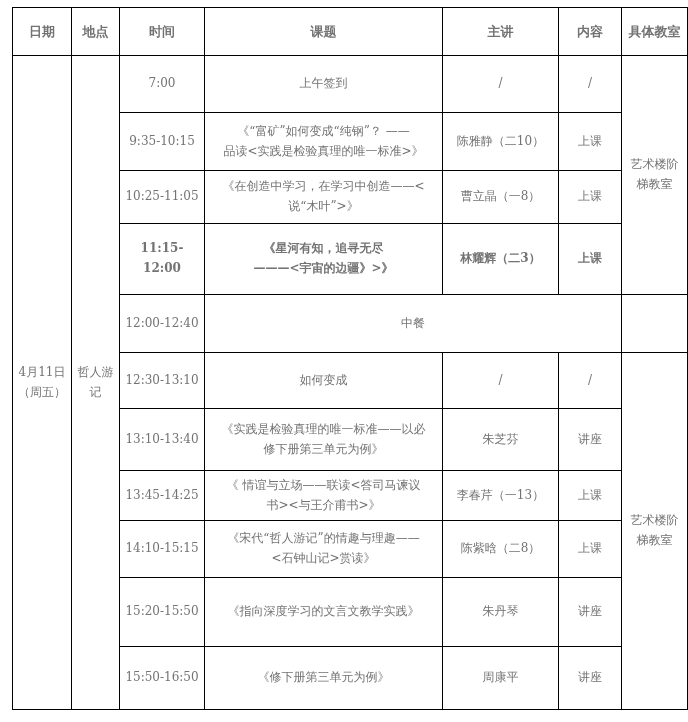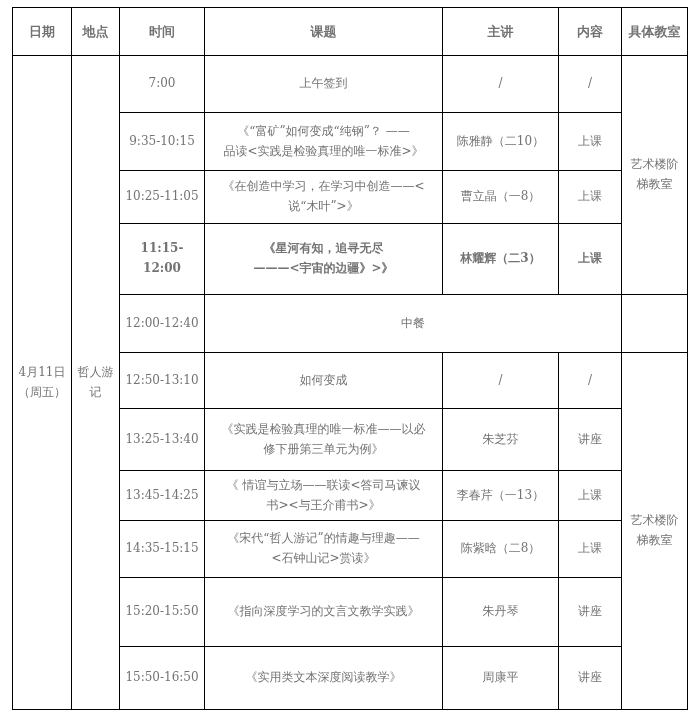"12:50-13:10" td { text: 12:50-13:10 -> 12:30-13:10 }
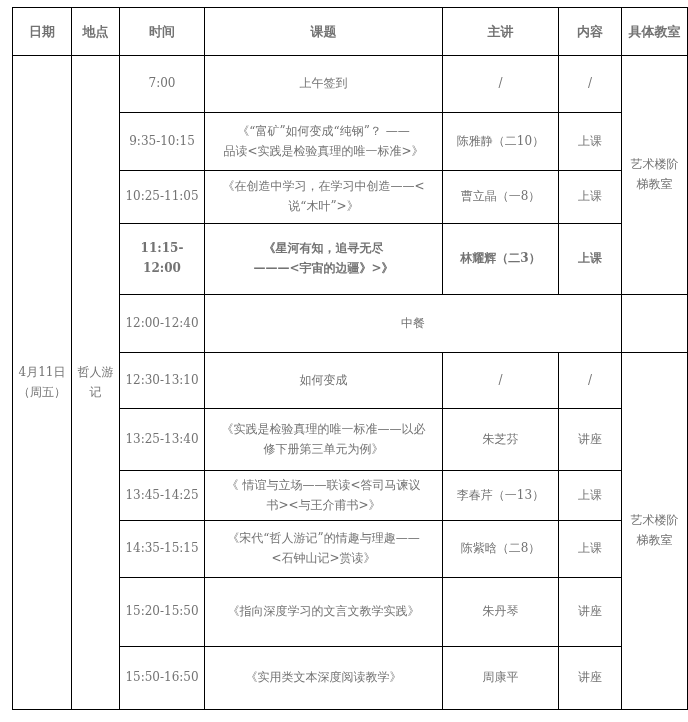"13:25-13:40" td { text: 13:25-13:40 -> 13:10-13:40 }
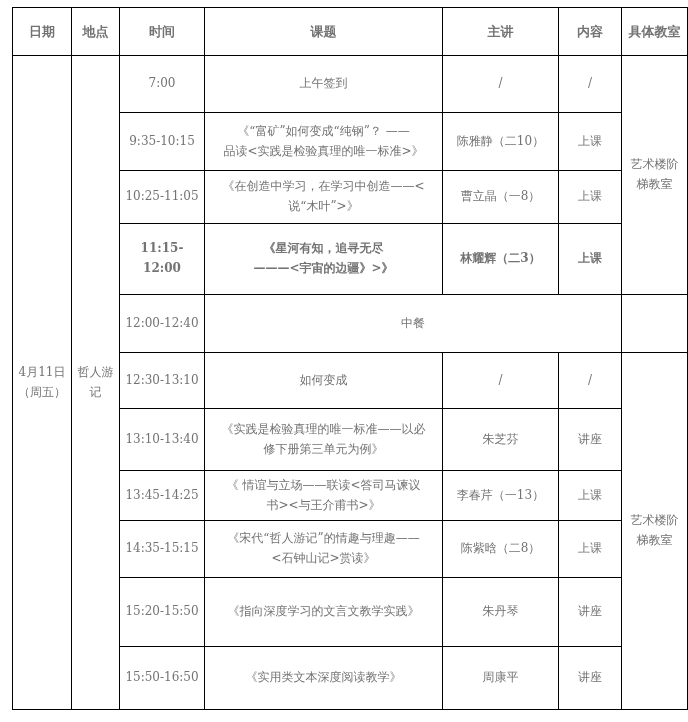"14:35-15:15" td { text: 14:35-15:15 -> 14:10-15:15 }
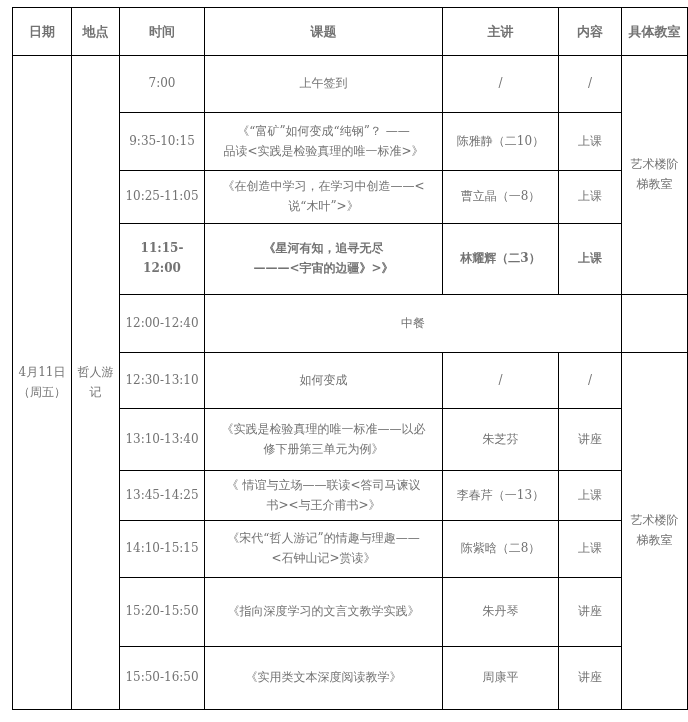"《实用类文本深度阅读教学》" td { text: 实用类文本深度阅读教学 -> 修下册第三单元为例 }
